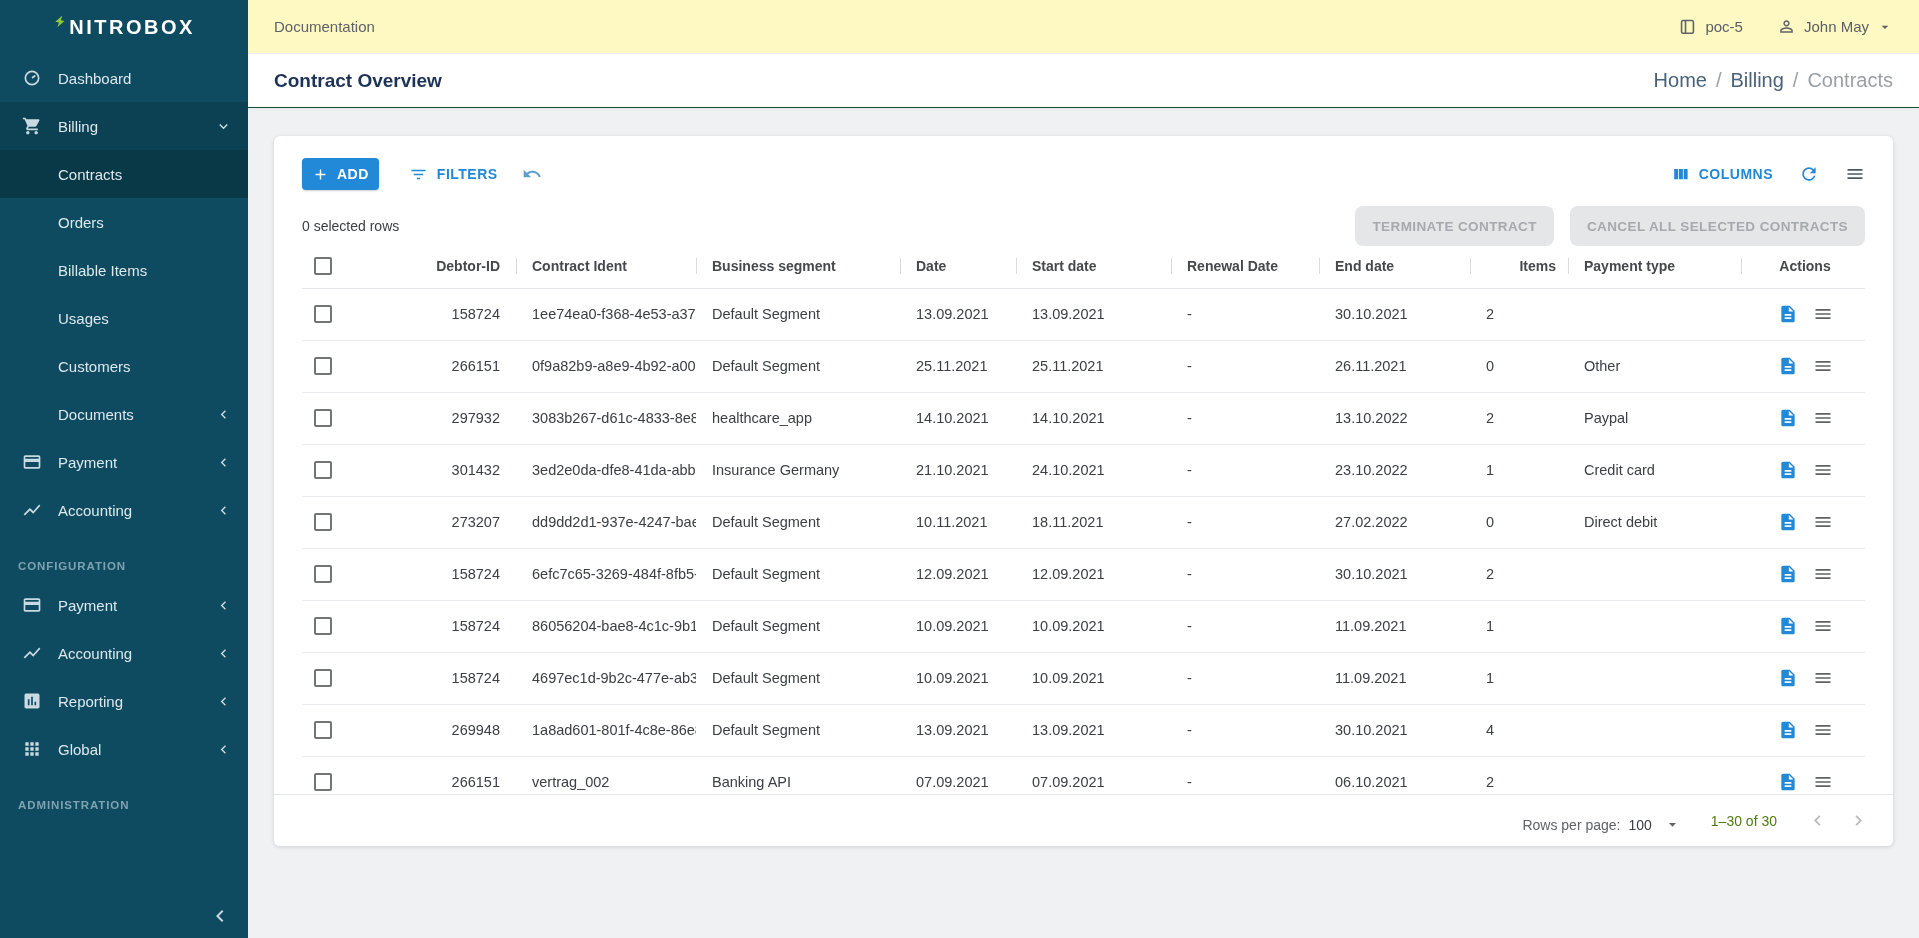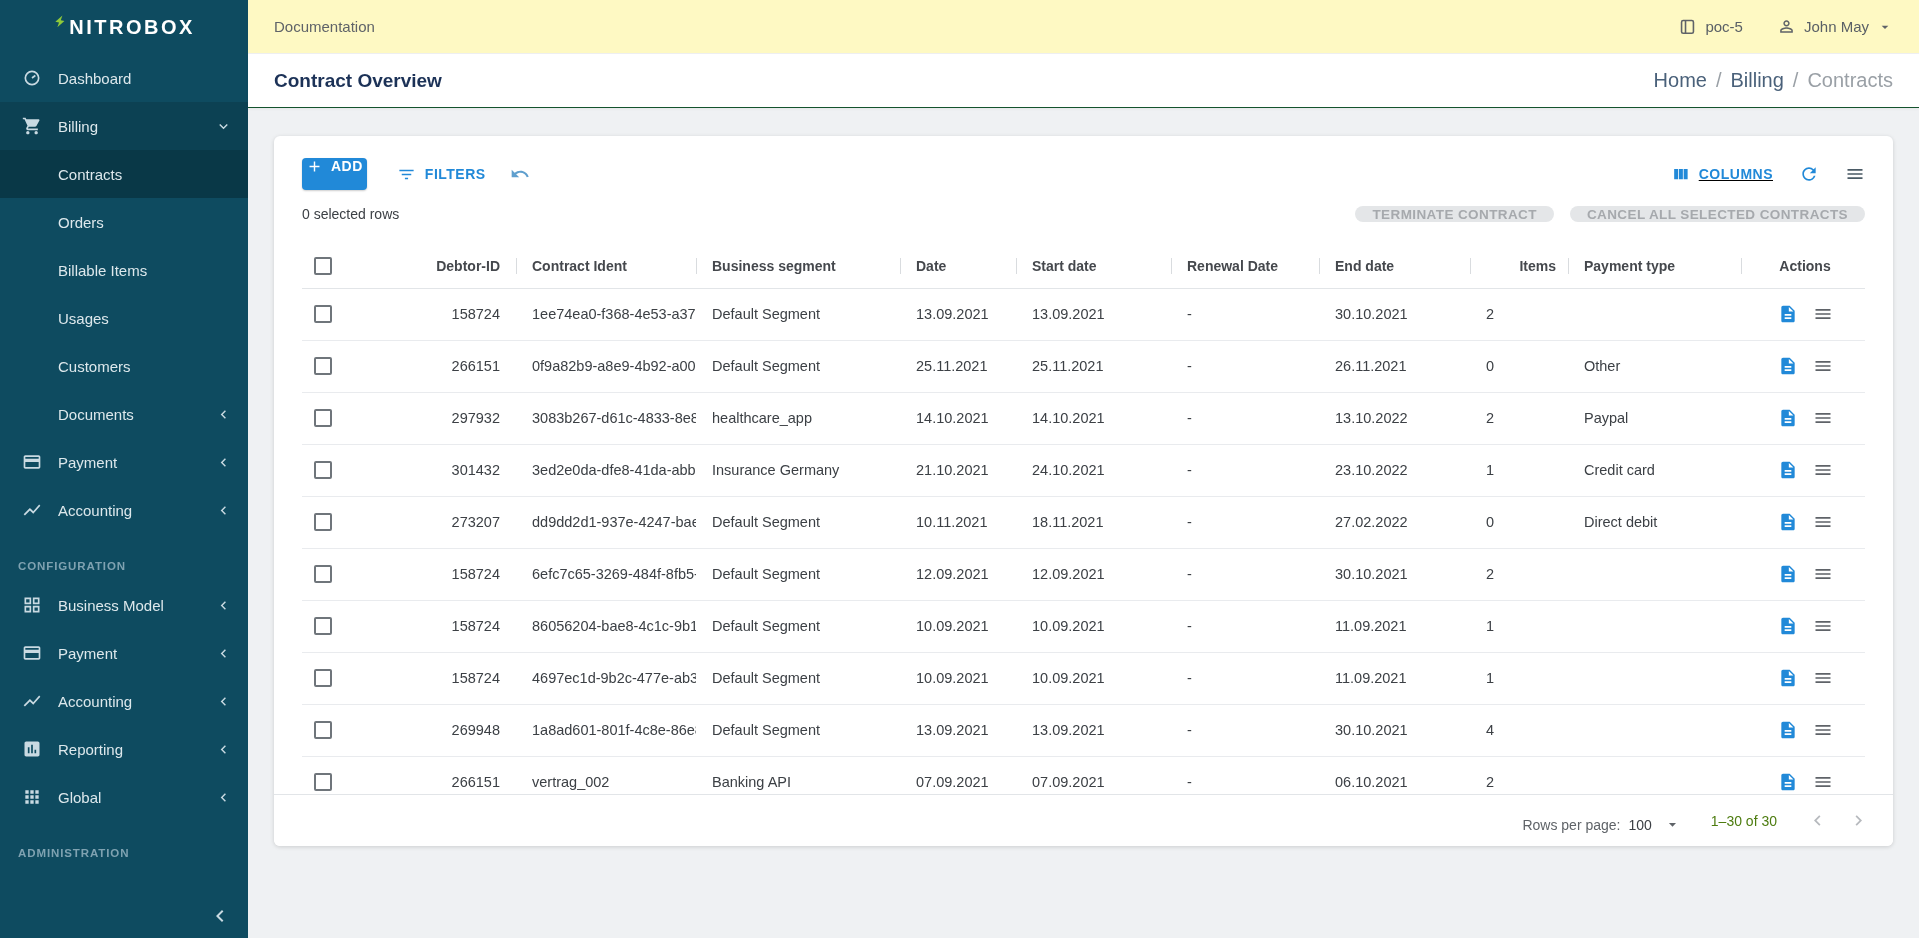"ADD" .btn-add { align-items: flex-start -> center; padding: 0 4px -> 0 10px }
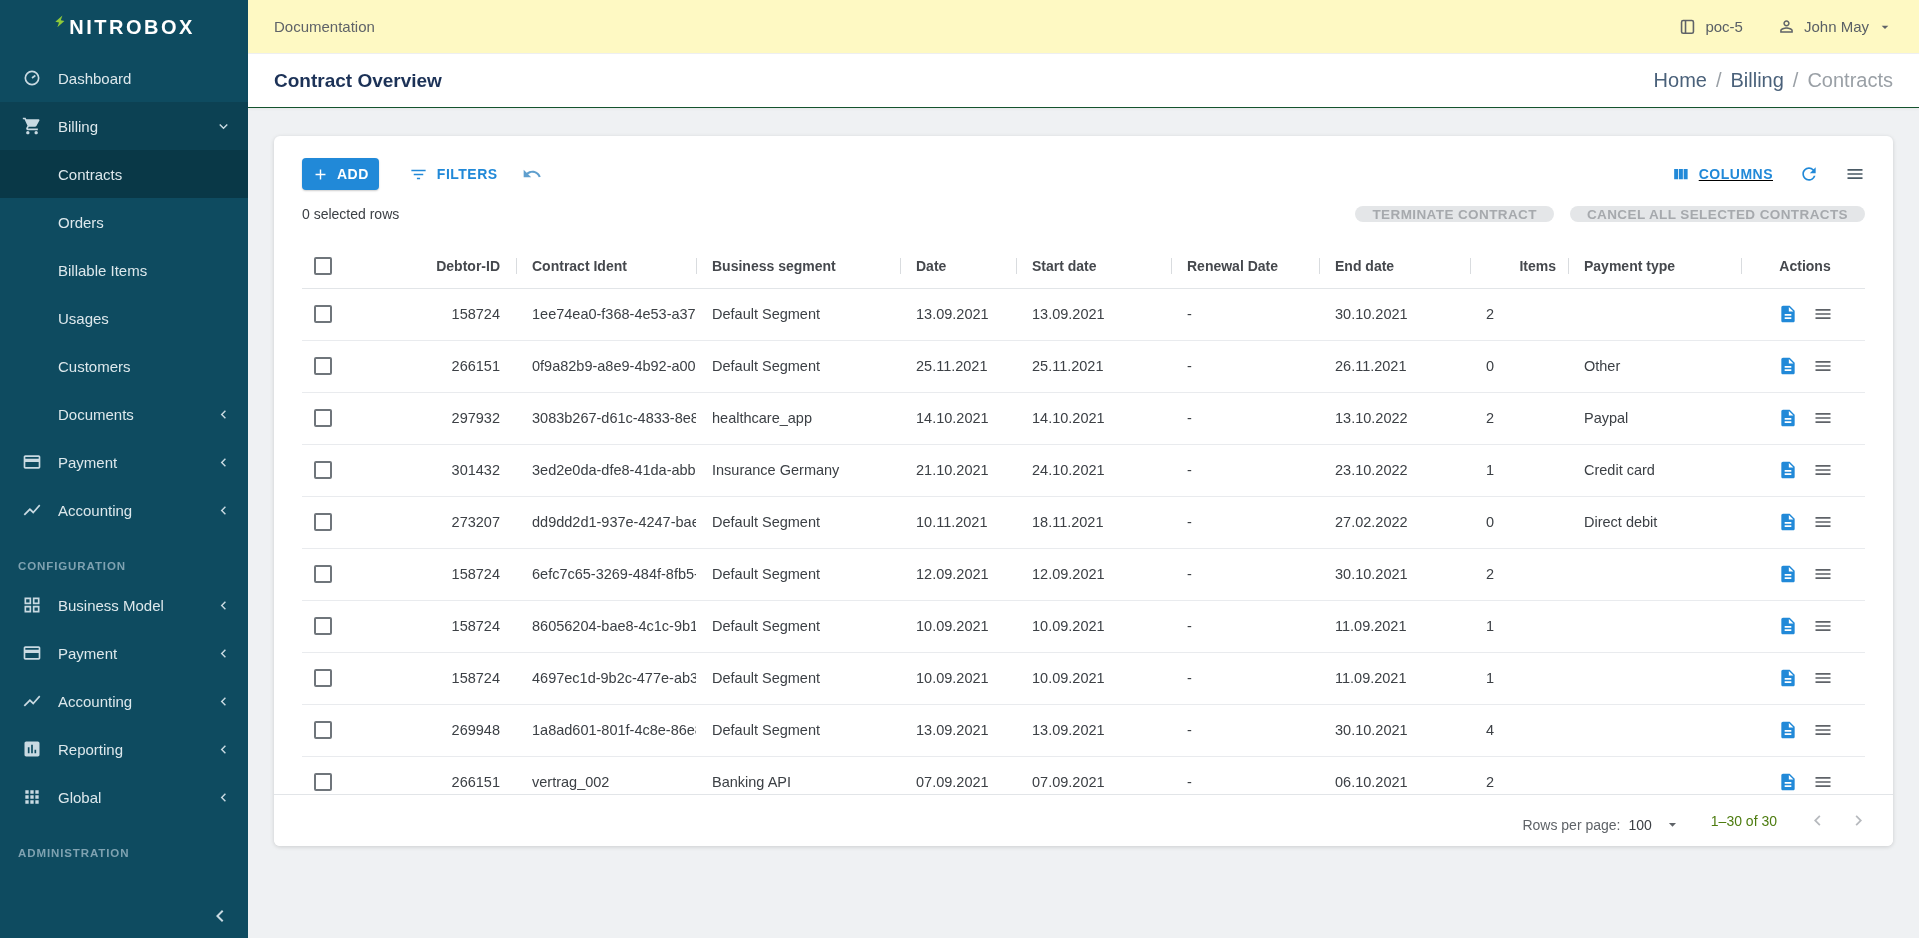"COLUMNS" .toolbar-right { text-decoration: underline -> none }
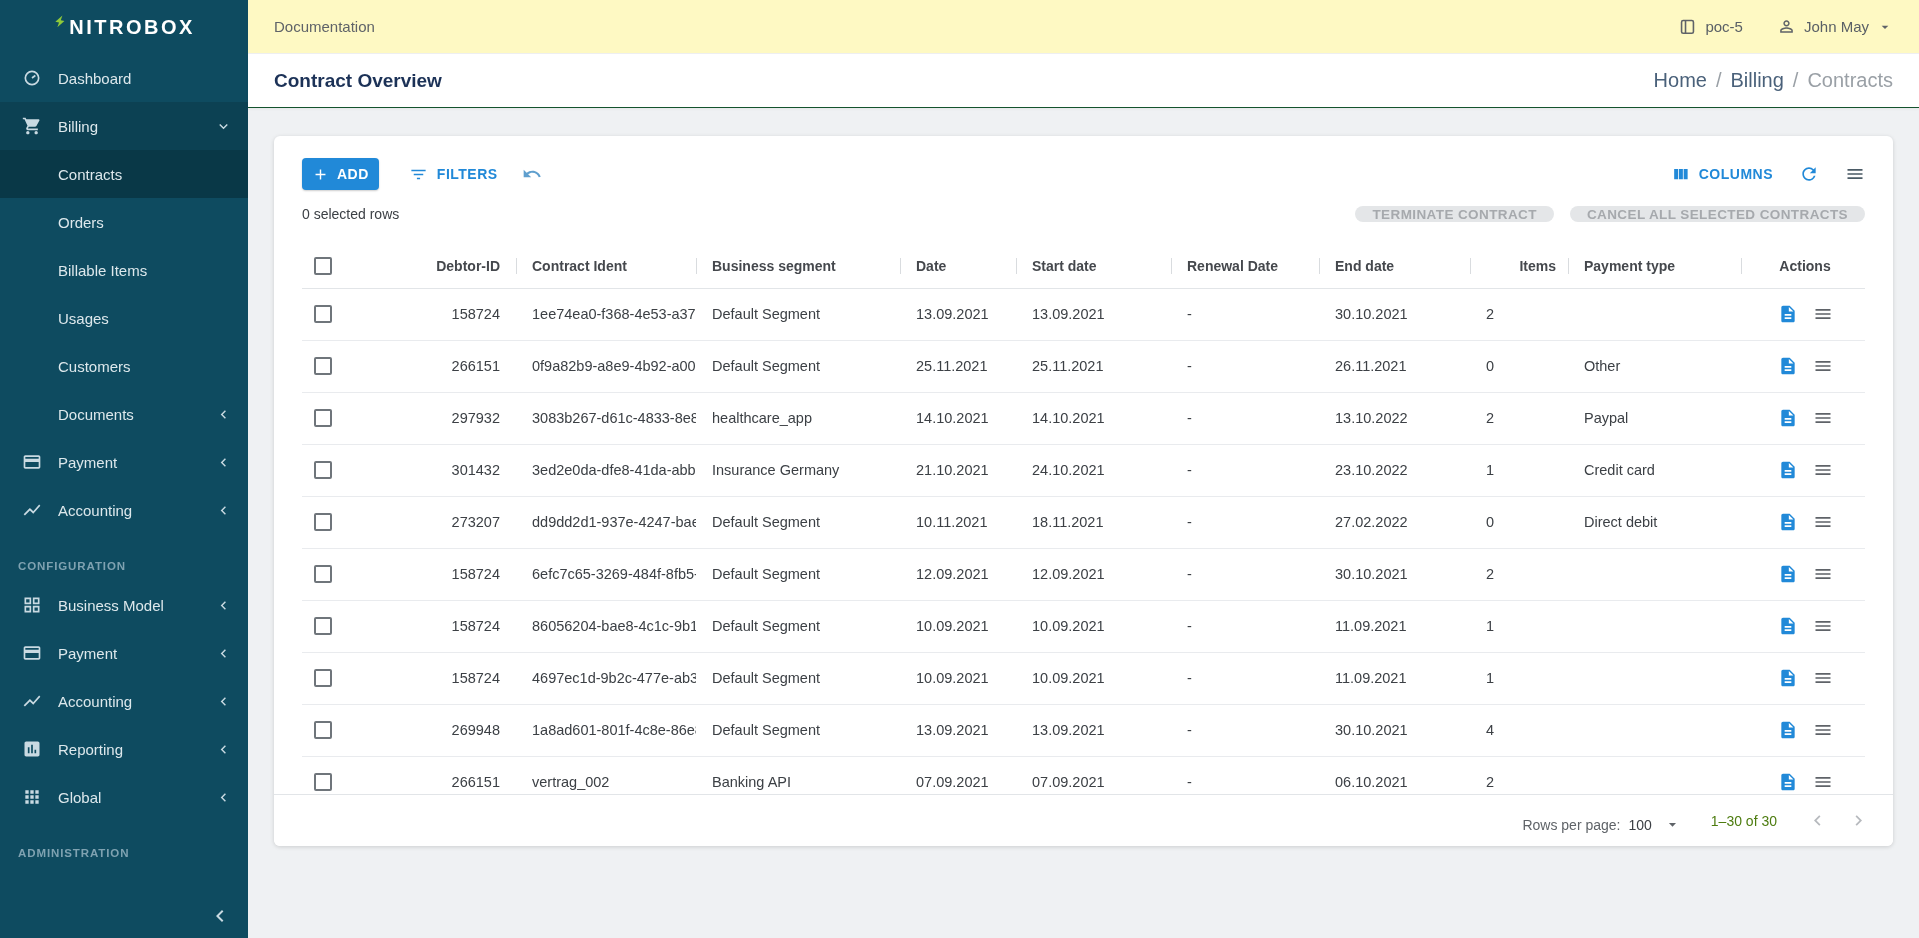"TERMINATE CONTRACT" .btn-disabled { height: 16px -> 40px }
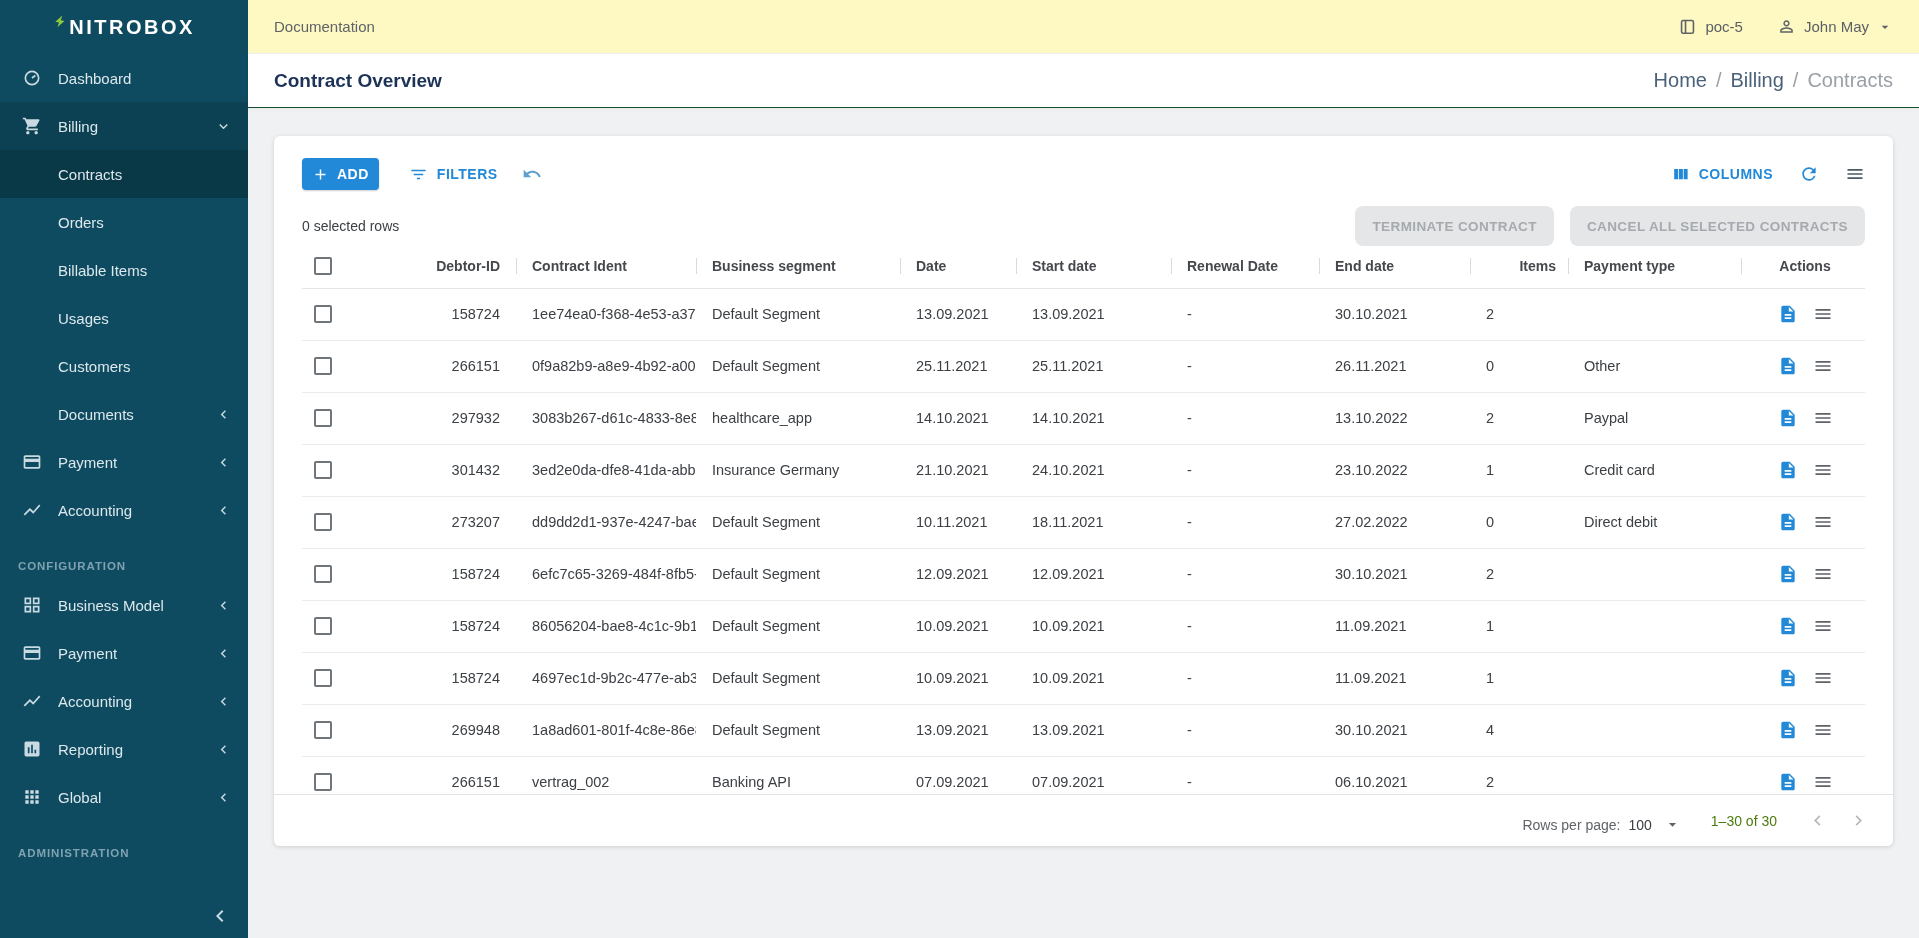"Business Model" div.nav-item { html: <div> <span><svg> <path></path> </svg></span> <span>Business Model</span> <span><svg> <path></path> </svg></span> </div> -> none }
